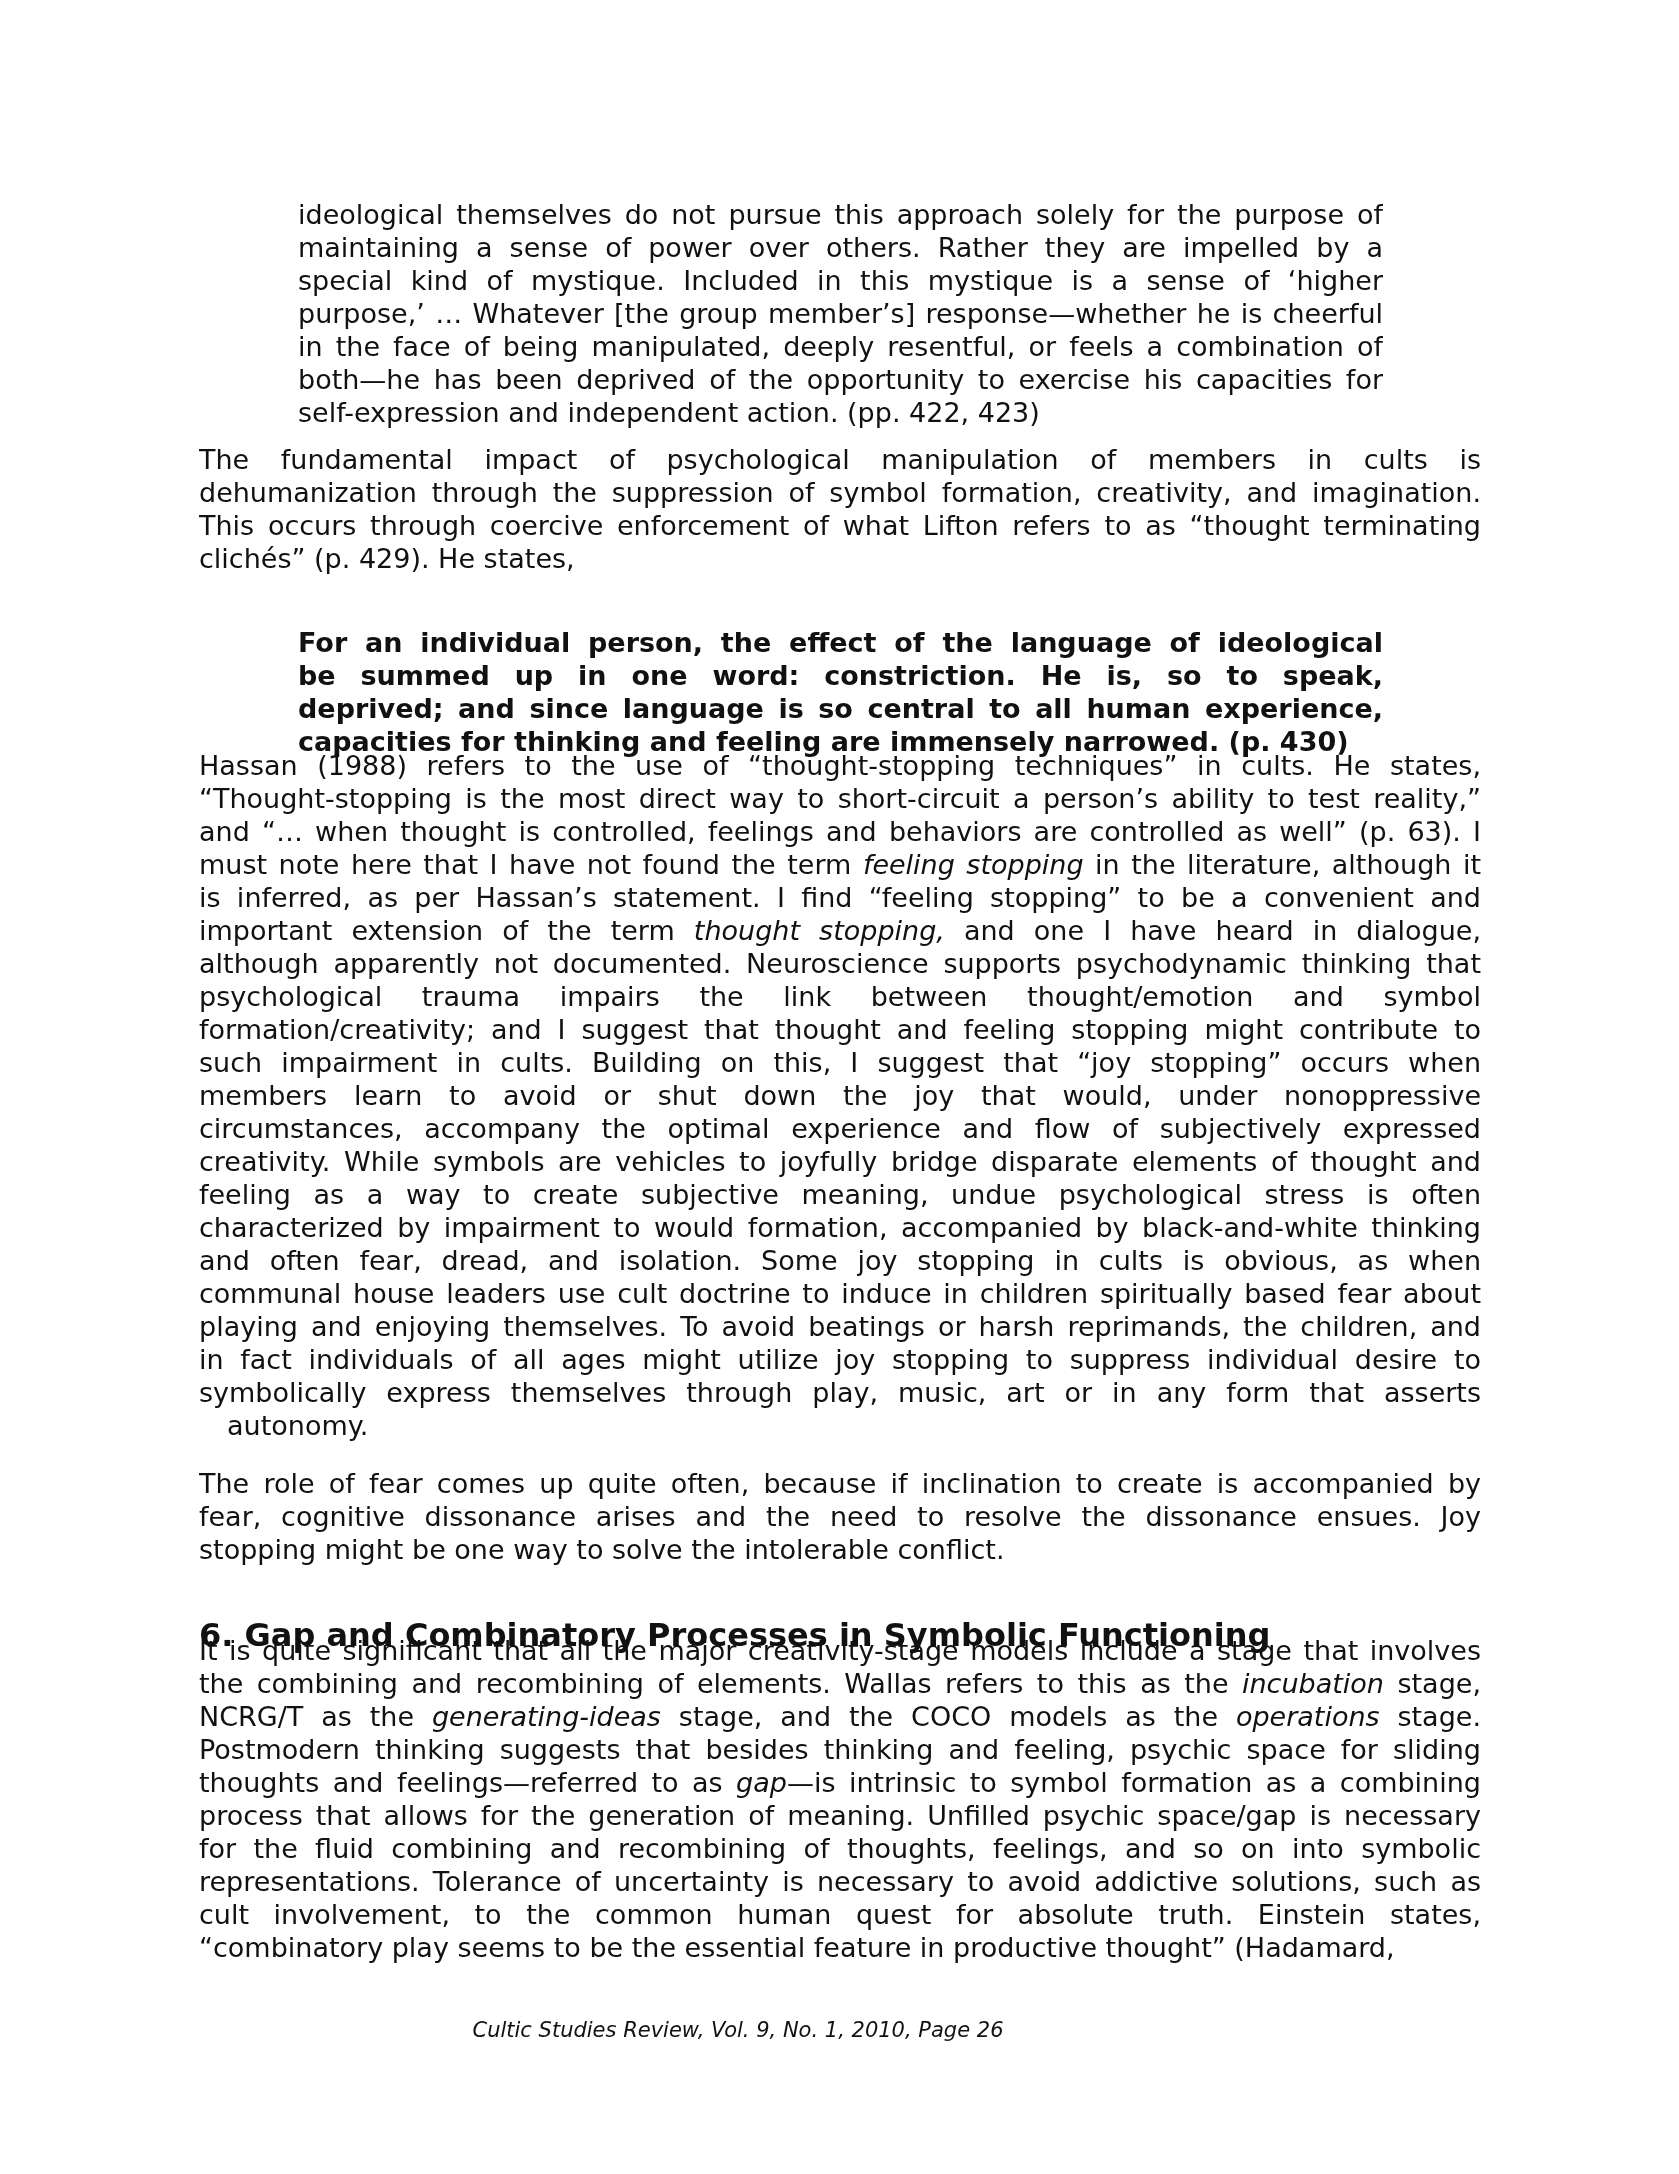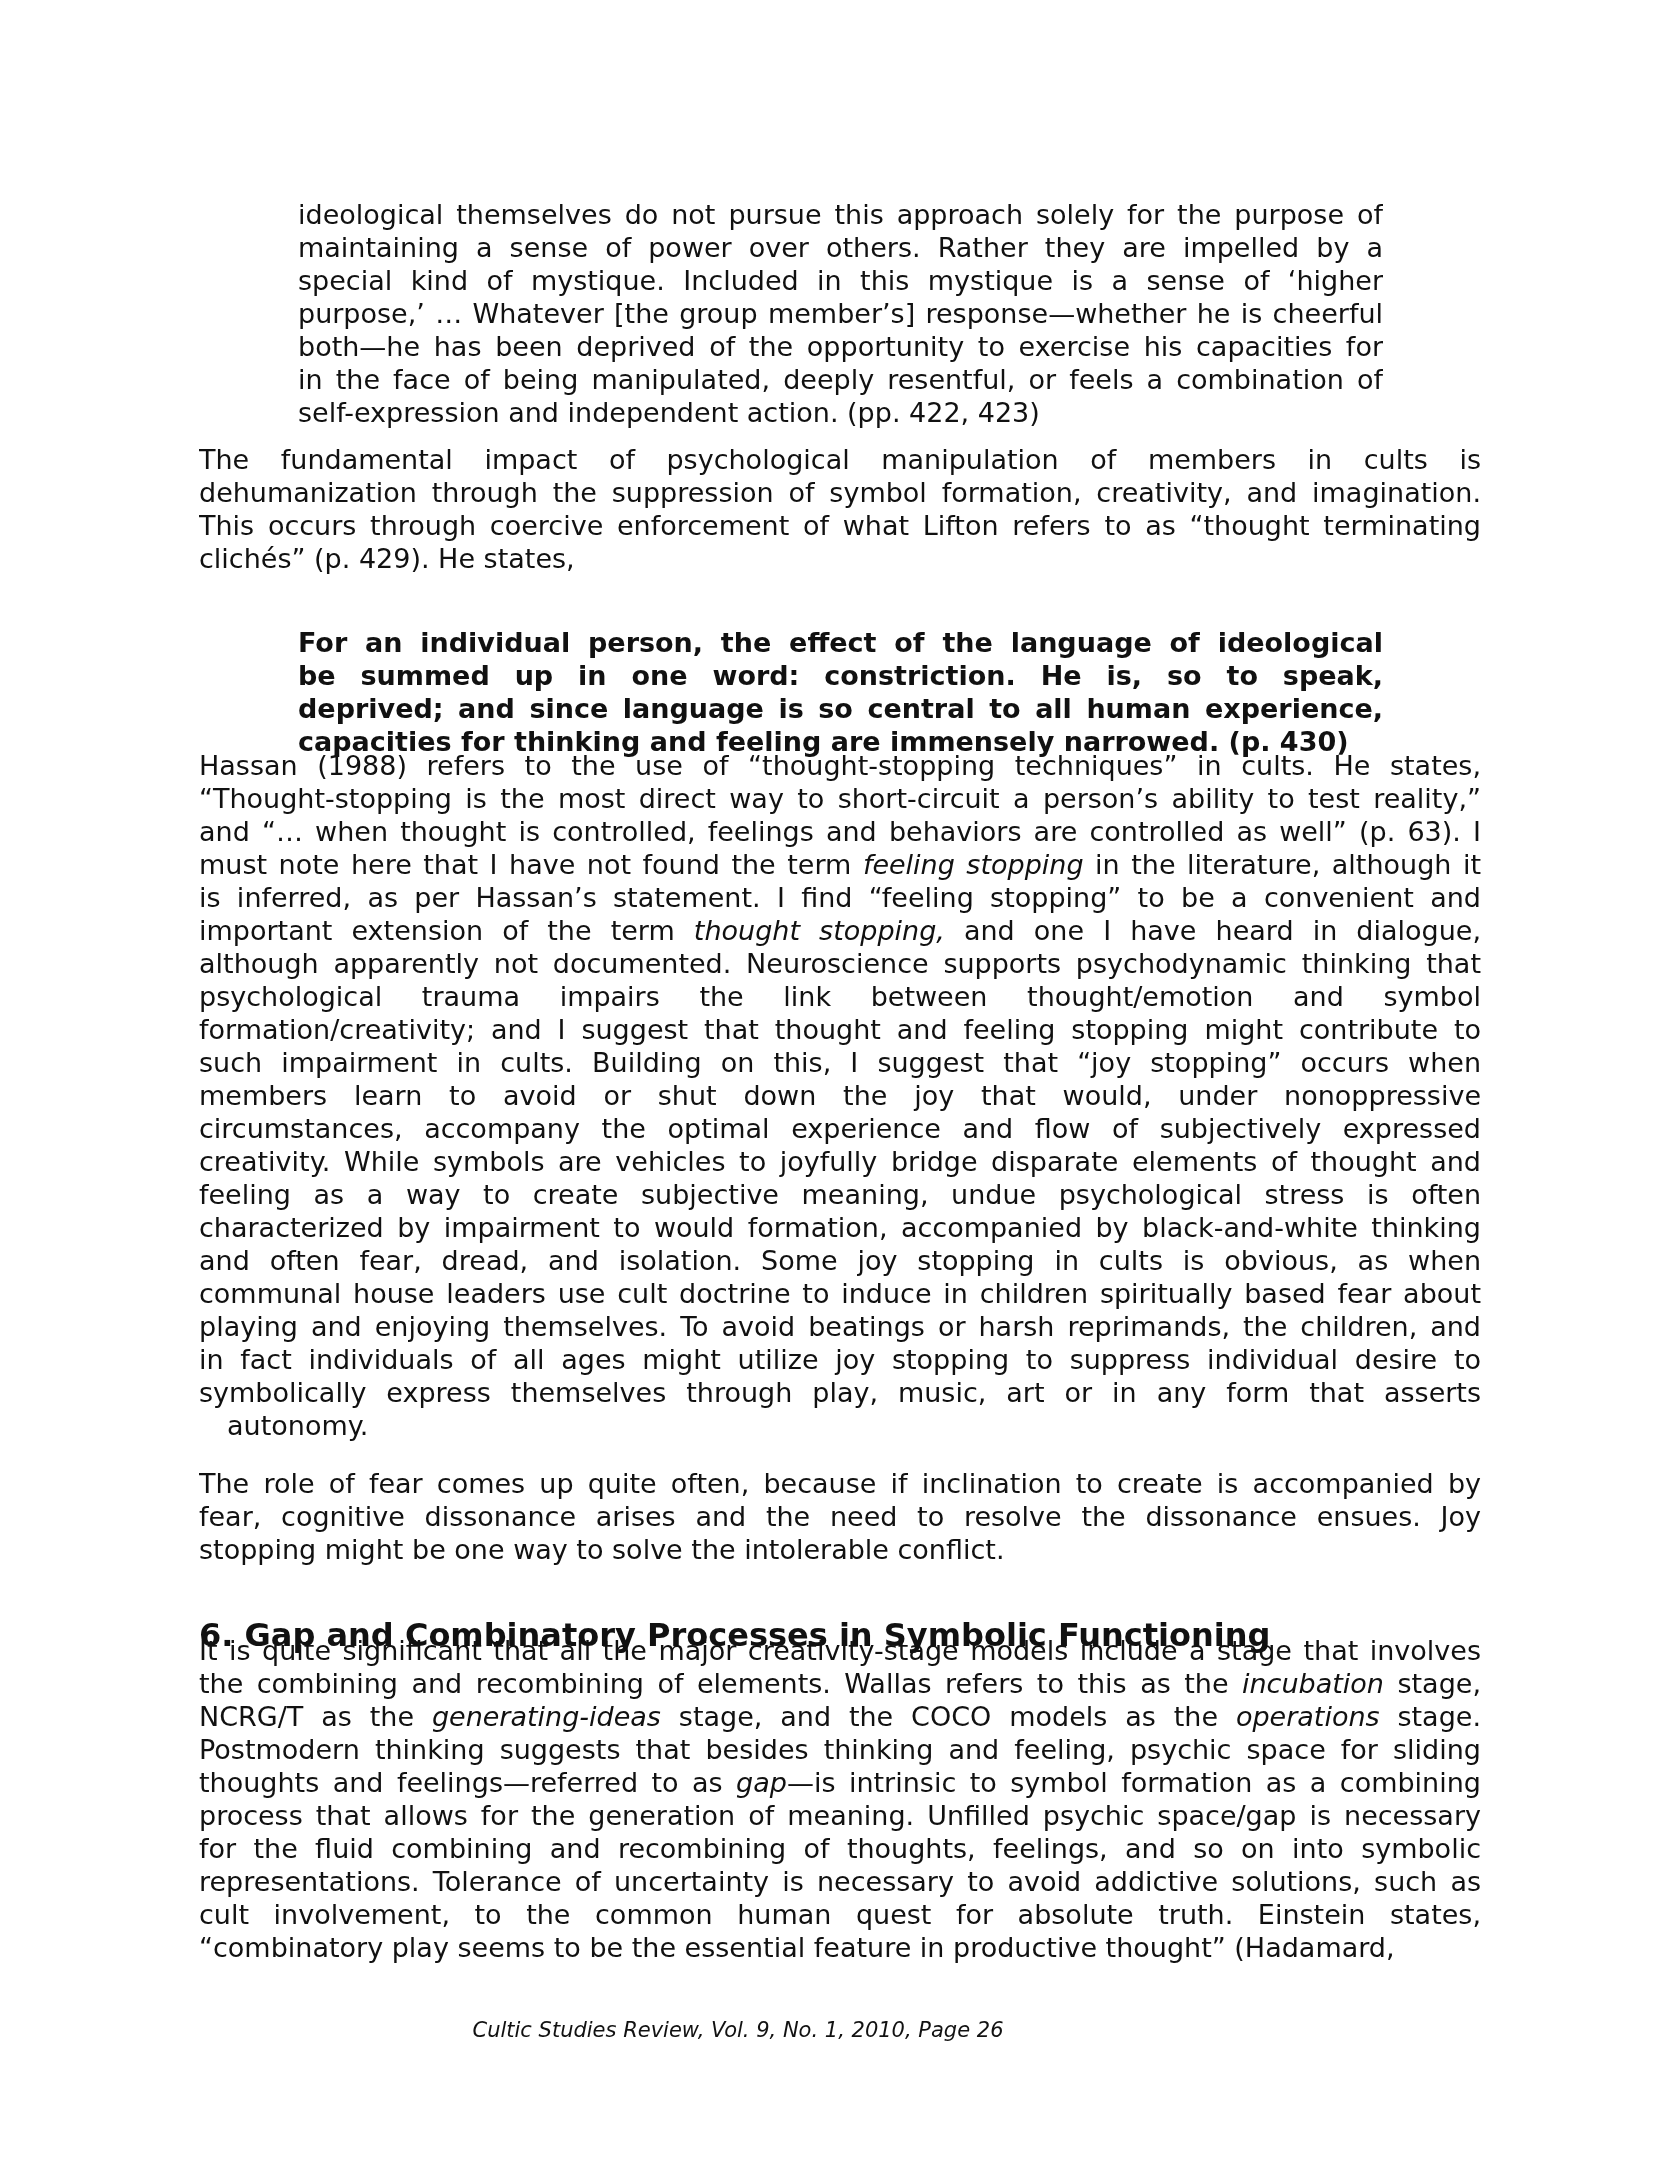"both—he has been deprived of" span.line { order: before "in the face of being" -> after "in the face of being" }
